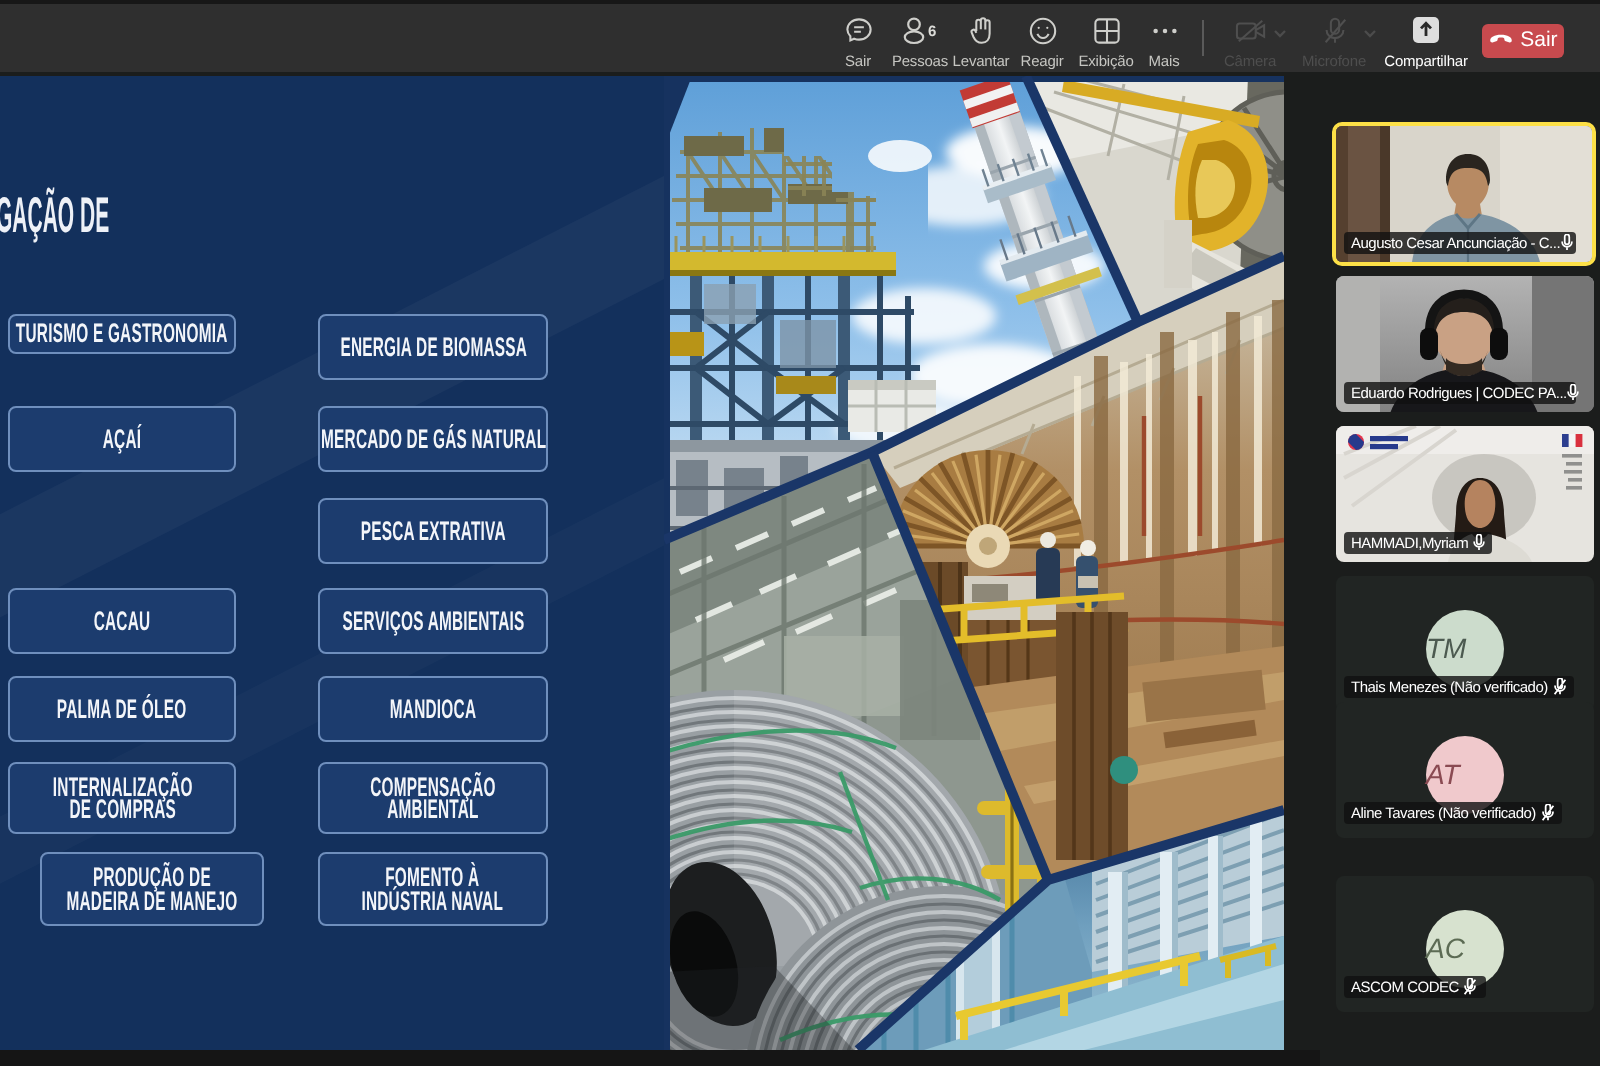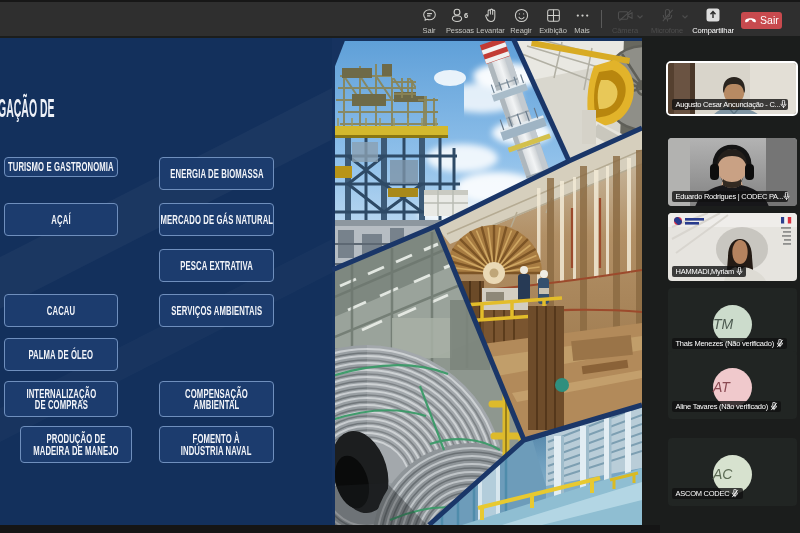"Augusto Cesar Ancunciação - C..." div.tile { border: 2px solid #ffffff -> 2px solid #fde047; height: 55px -> 72px }
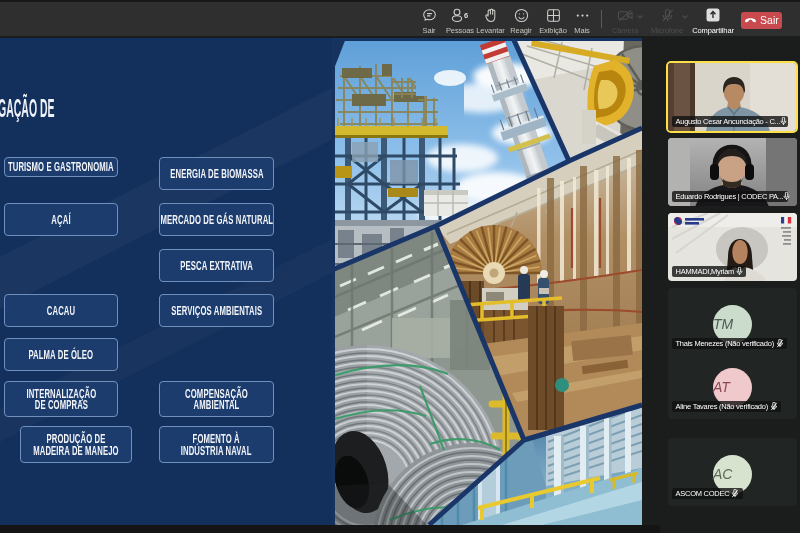"MANDIOCA" div.btn { html: none -> <div> <div>MANDIOCA</div> </div> }
